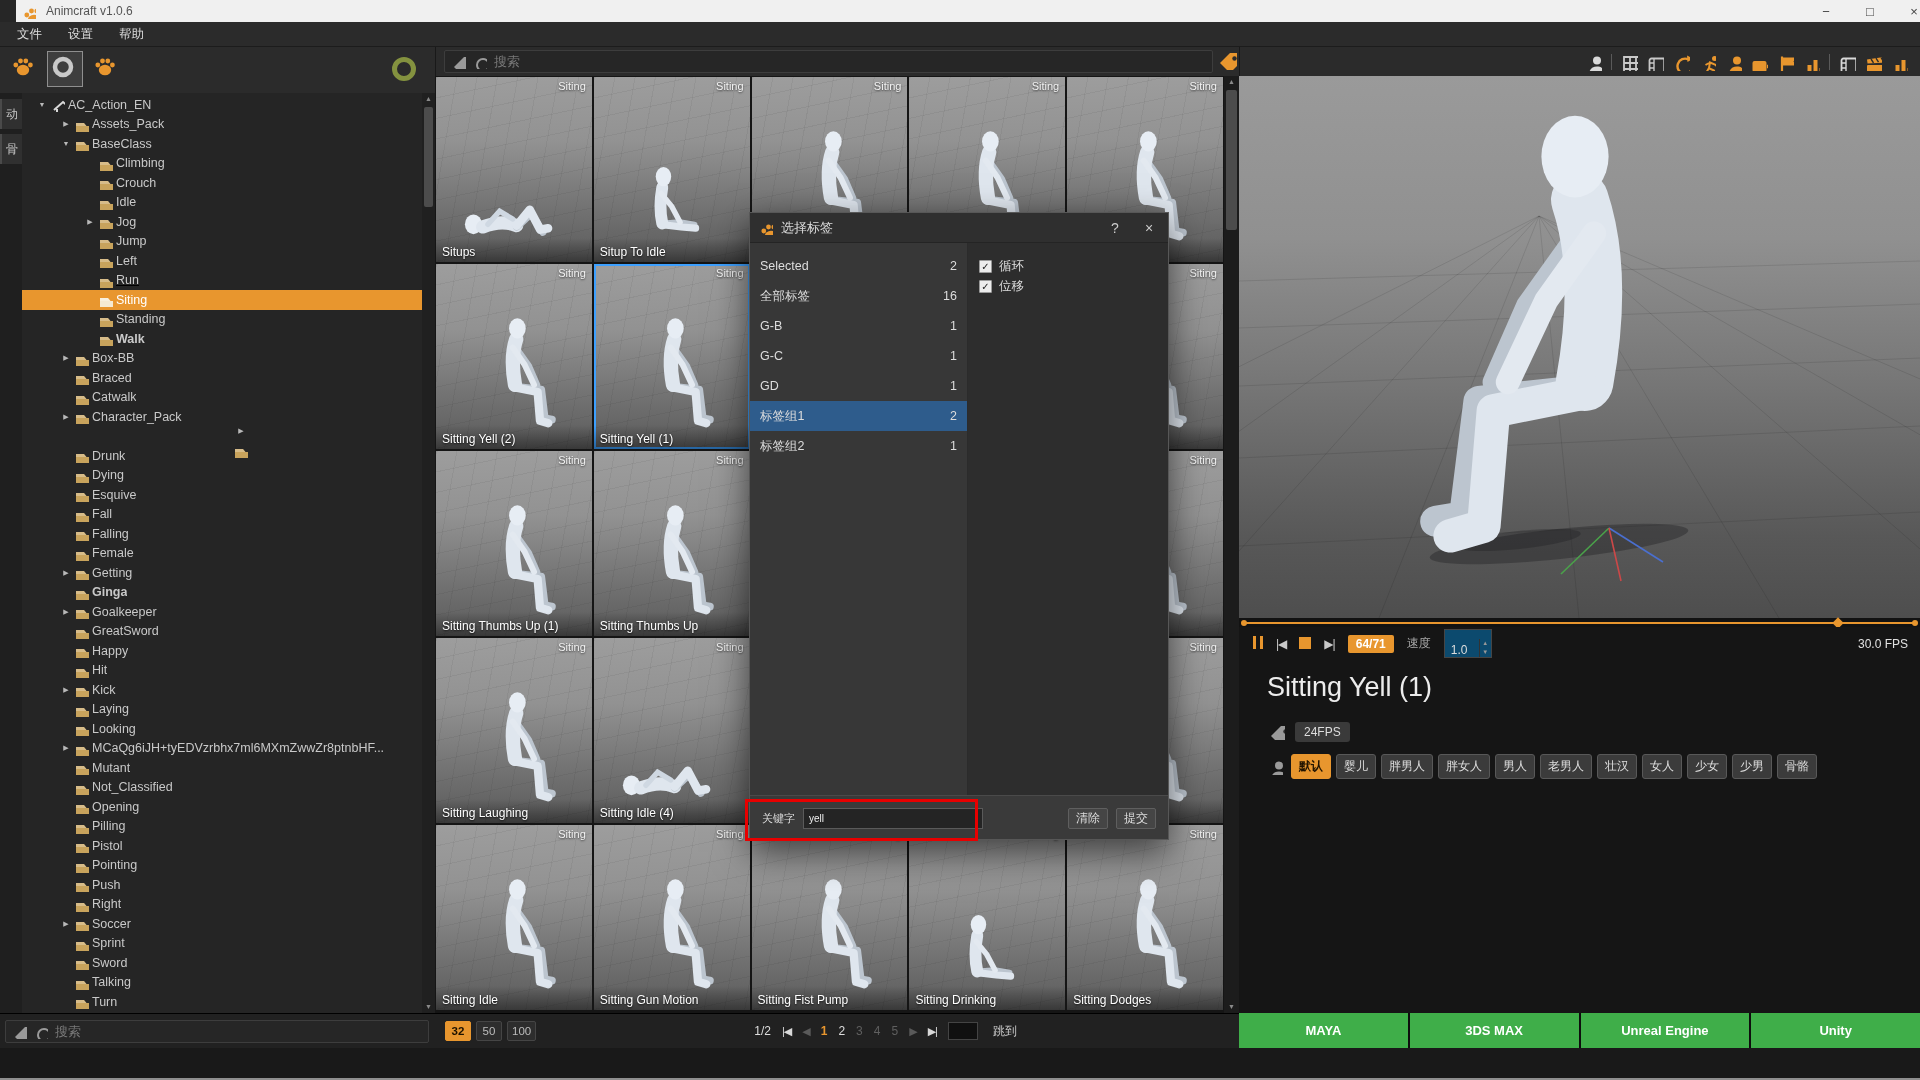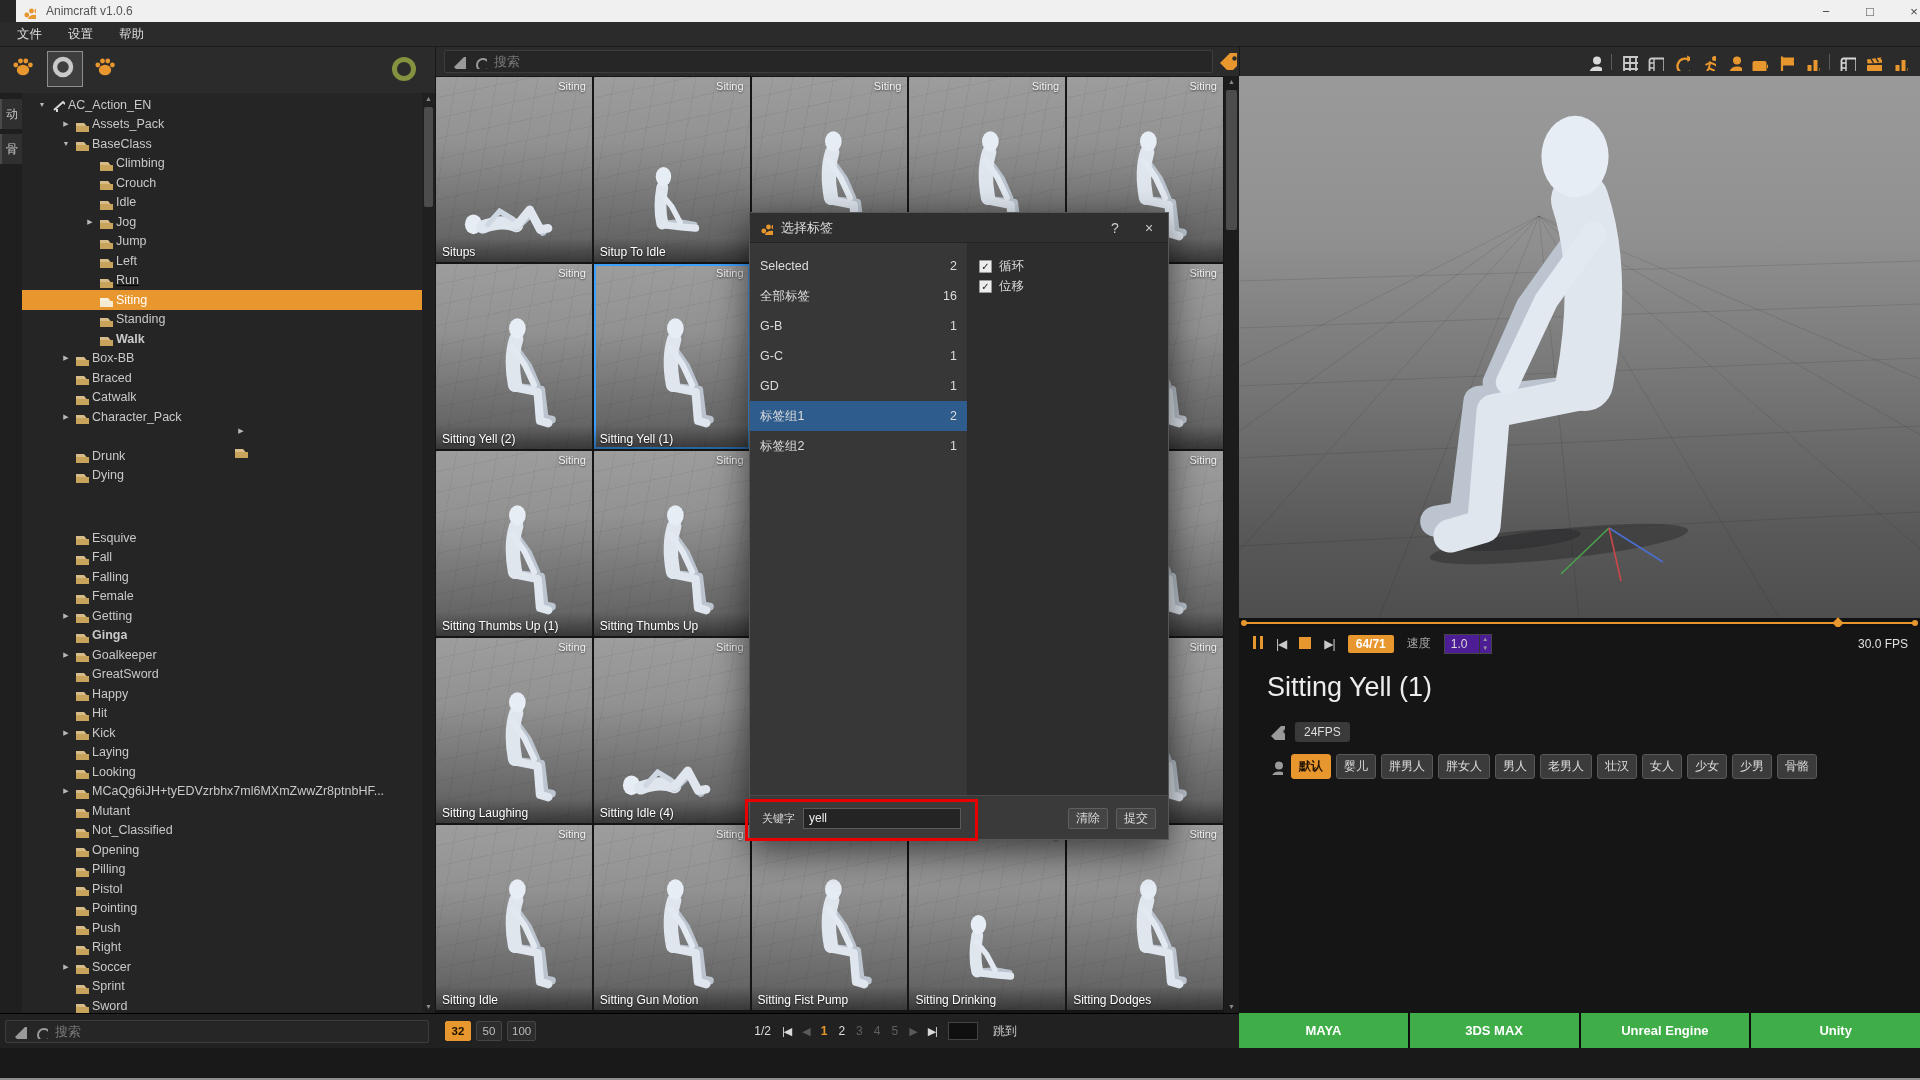"Esquive" div.tree-row { margin-top: 43px -> none }
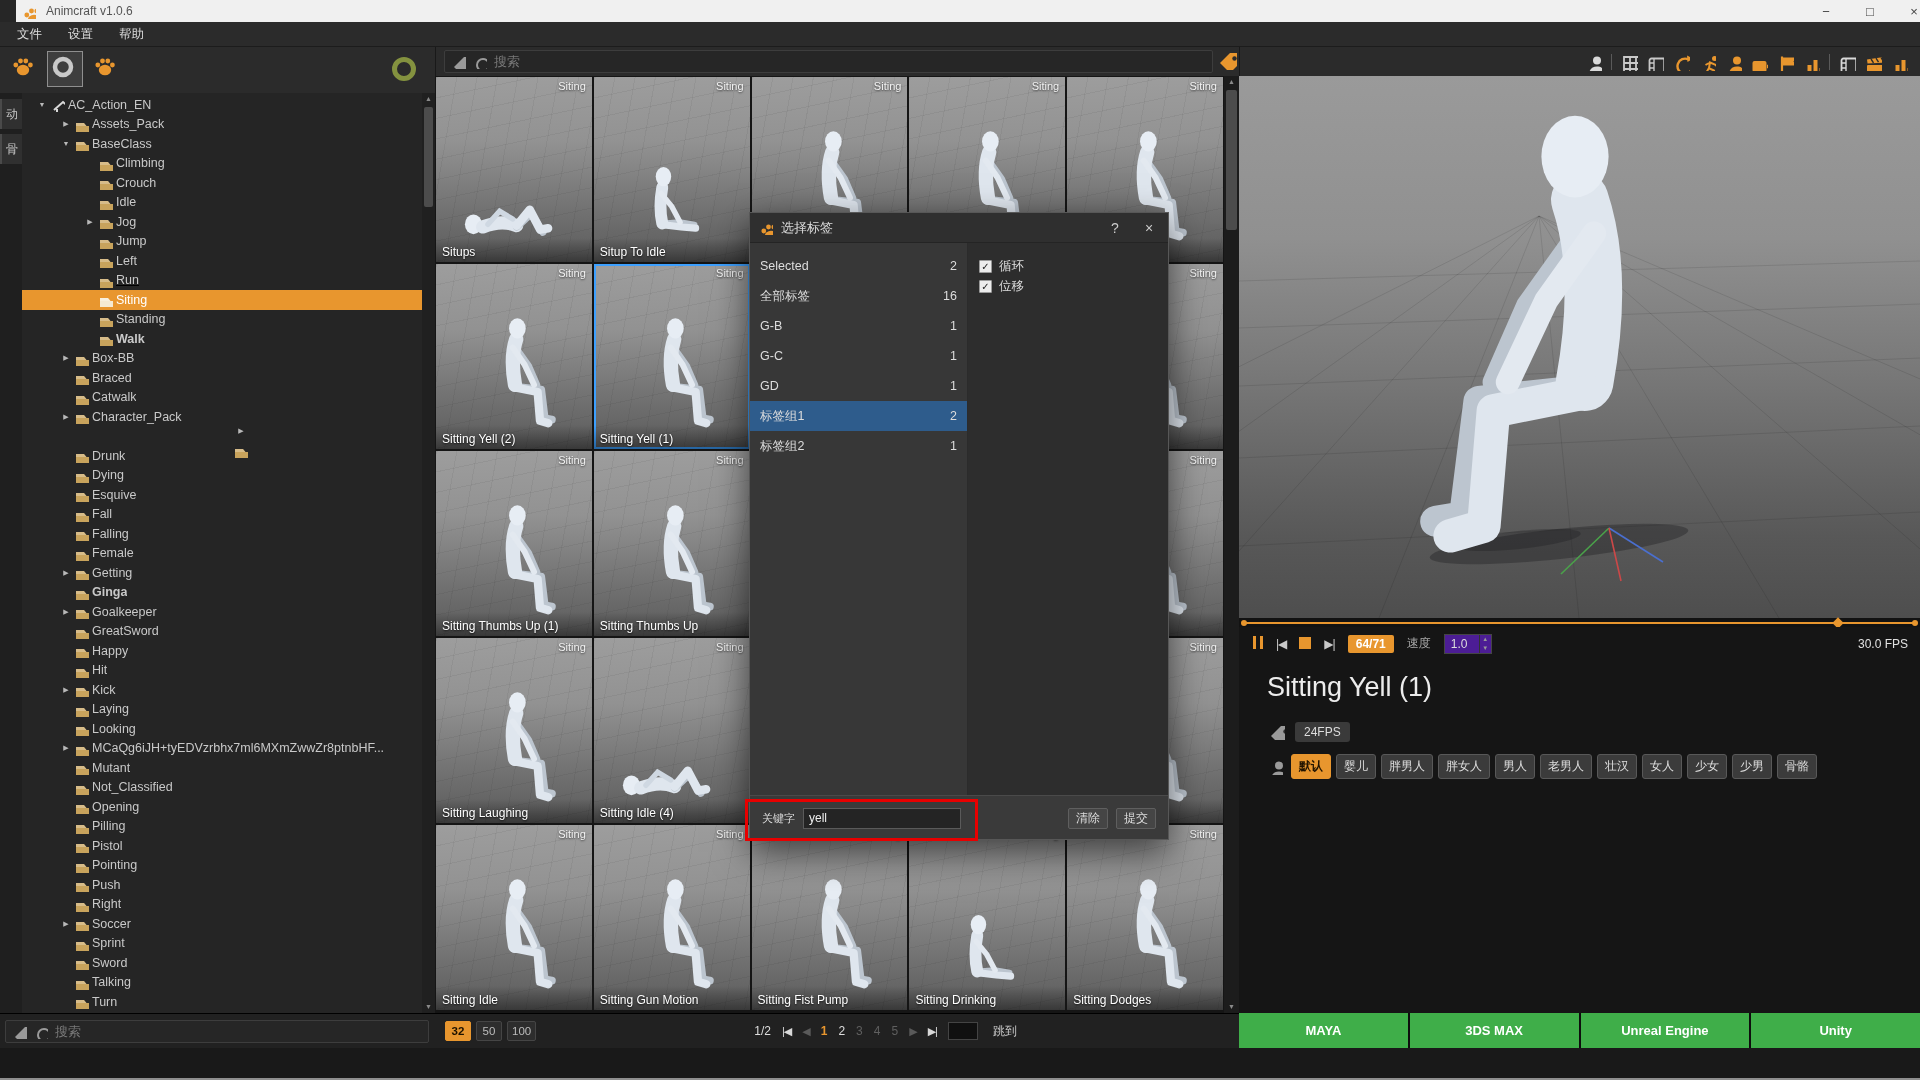"1.0" .speed-box { align-items: flex-start -> flex-end; background: #4c1d95 -> #0c4a6e; height: 20px -> 29px }
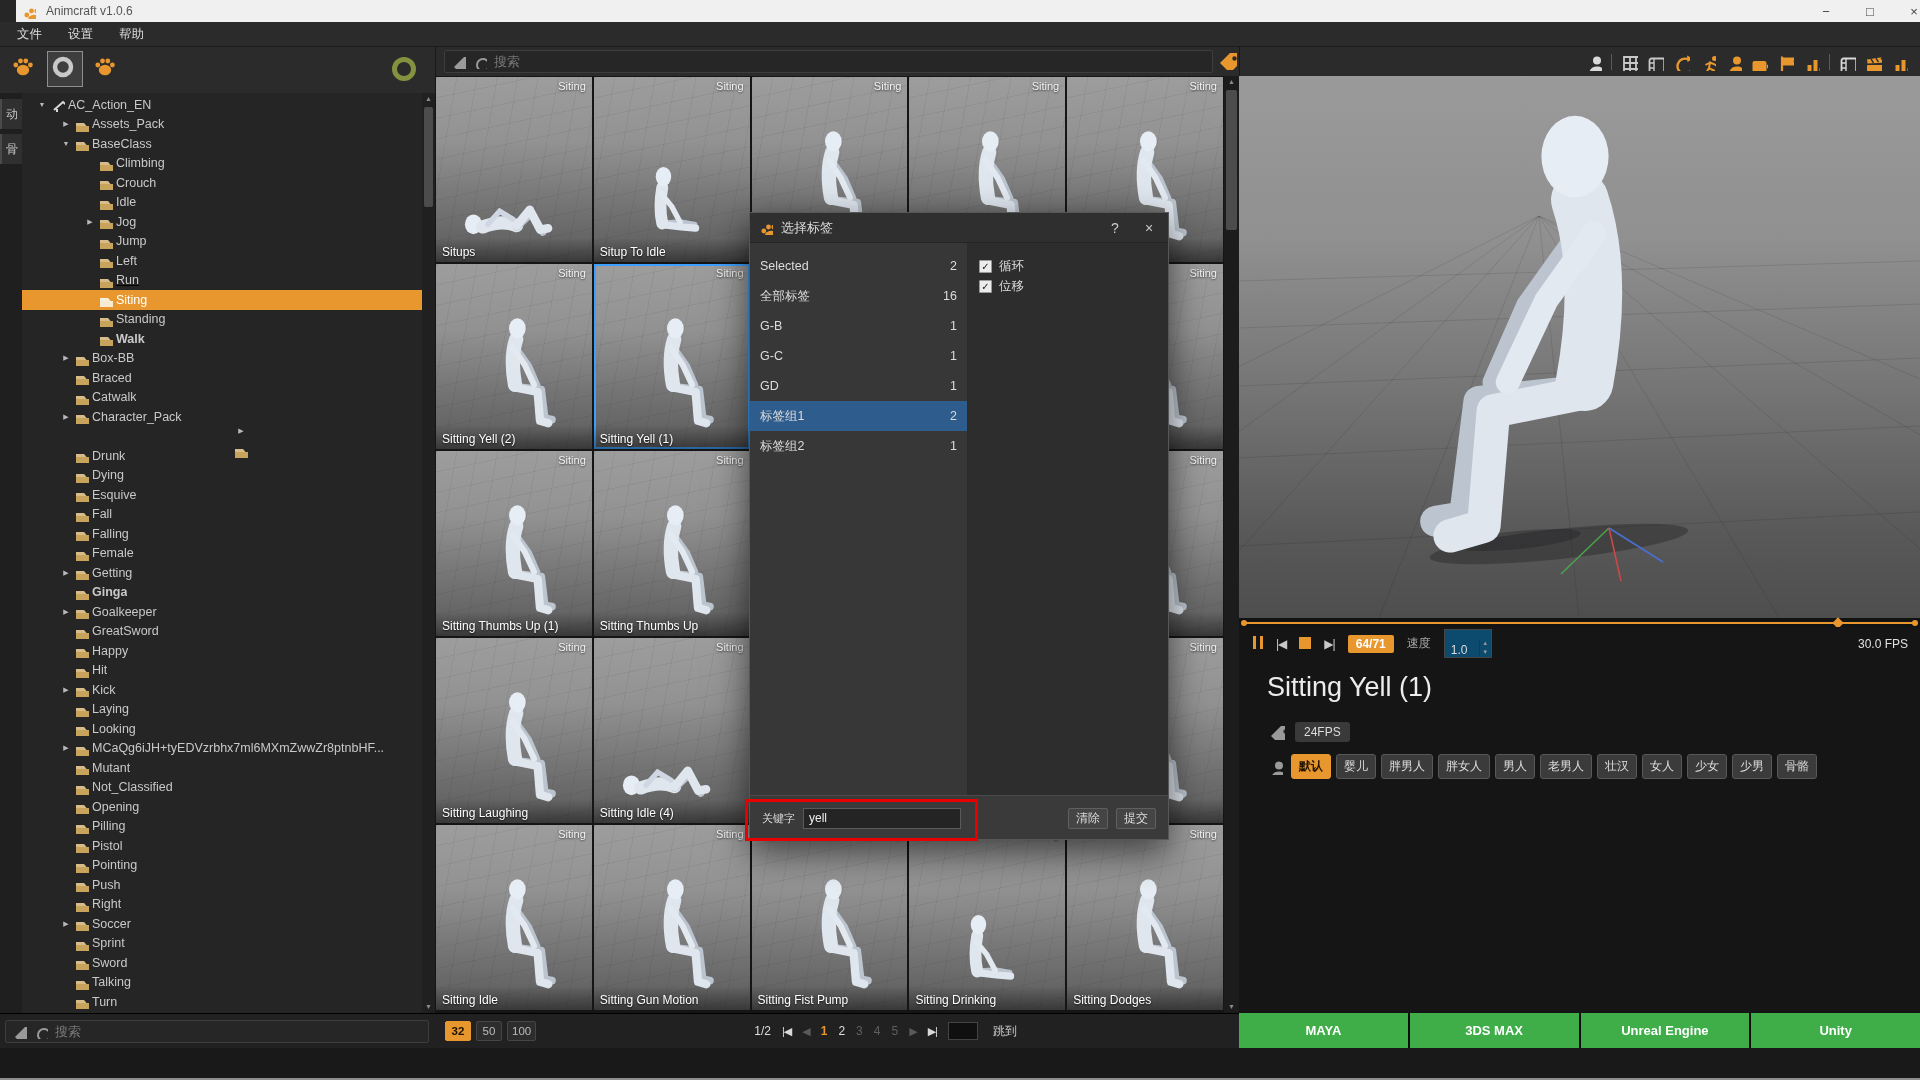"yell" .kw-input { font-size: 12px -> 10px; width: 158px -> 180px }
